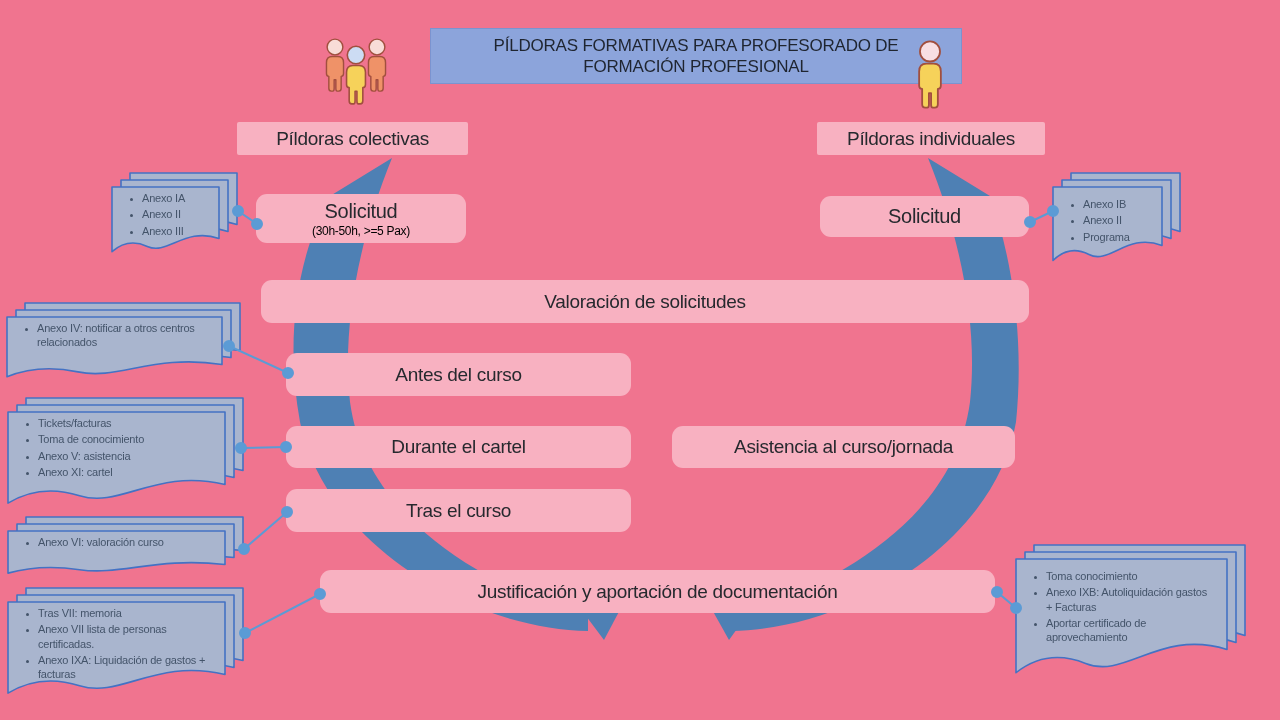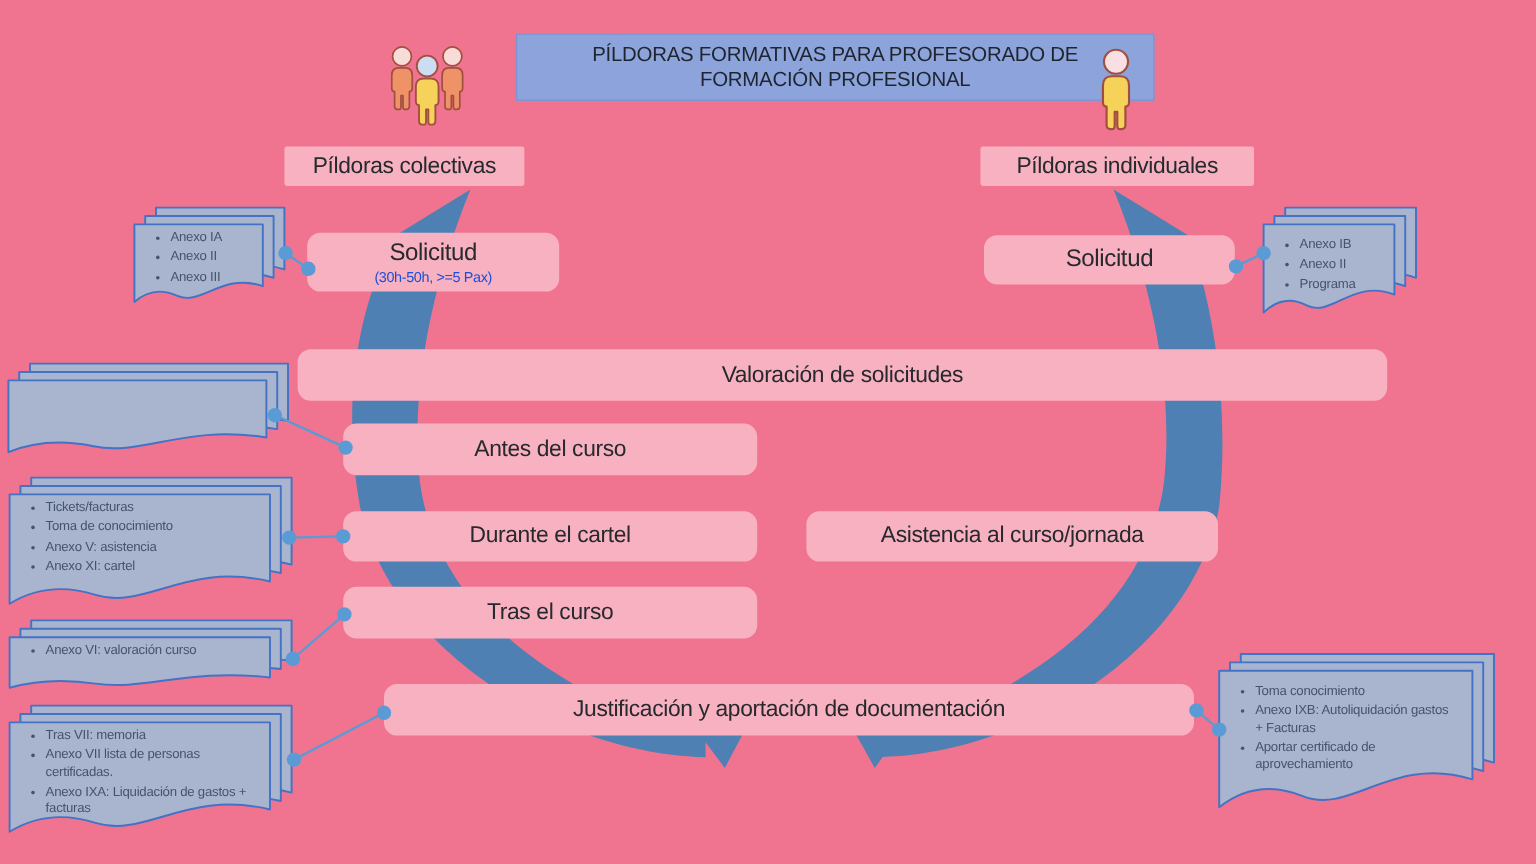"Píldoras colectivas" div.pinkbox { width: 200px -> 231px }
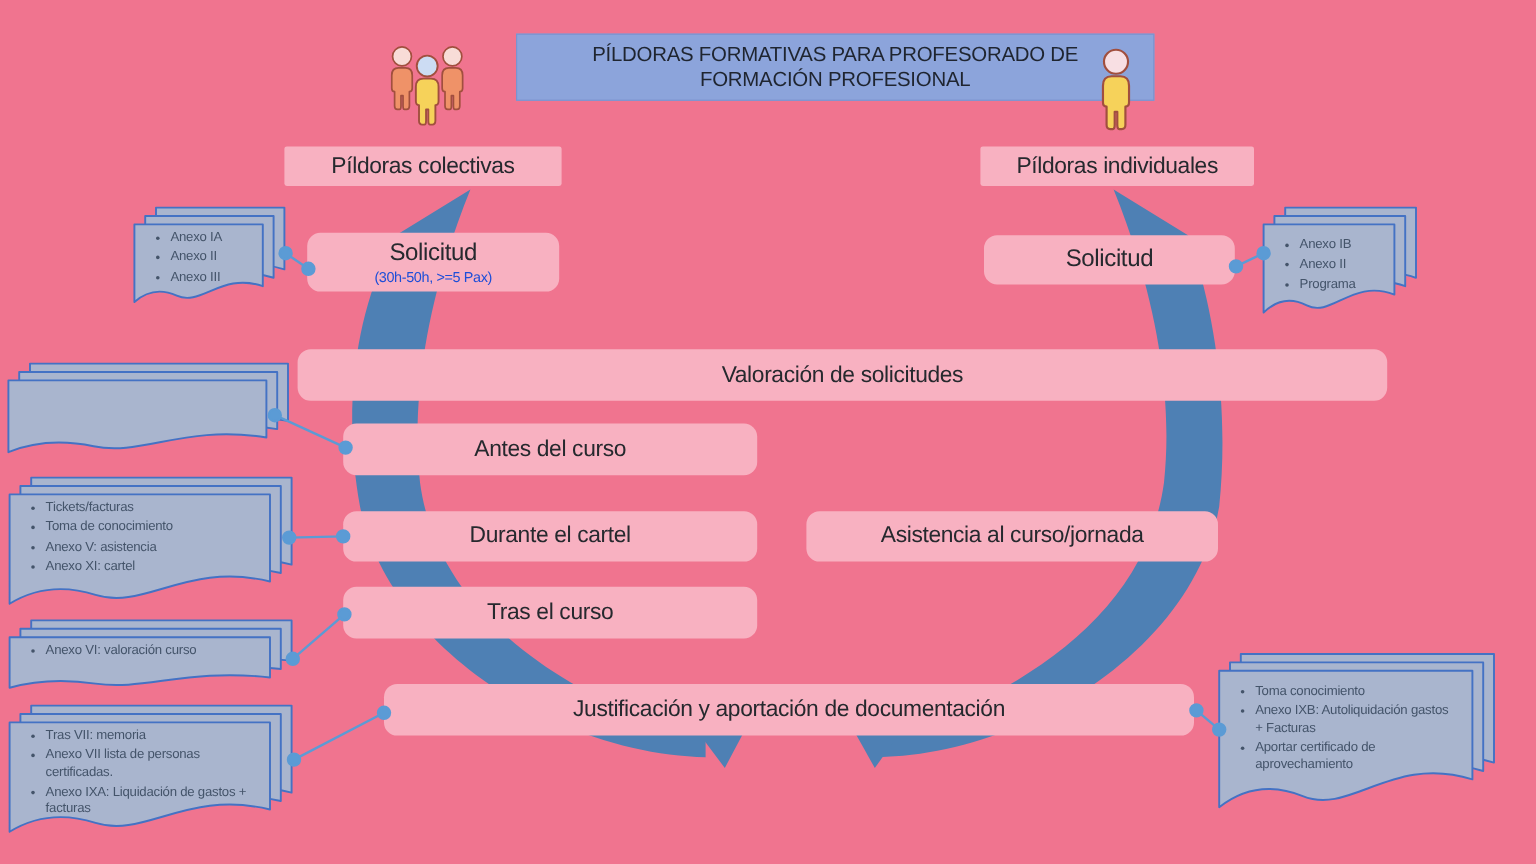"(30h-50h, >=5 Pax)" .pinkbox .sub { color: #1d4ed8 -> #000000 }
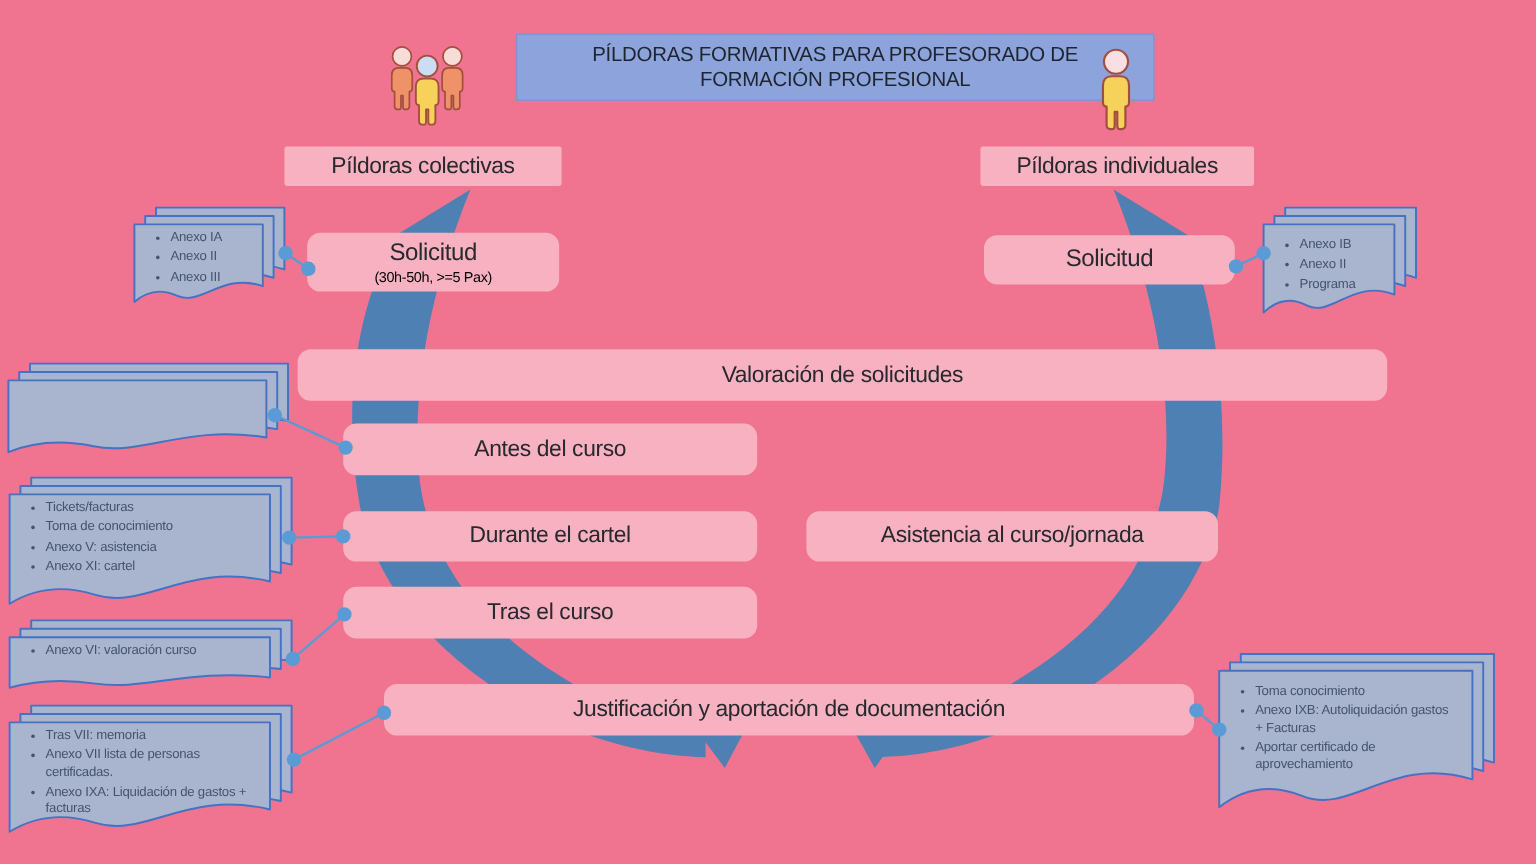"Valoración de solicitudes" div.pinkbox { left: 248px -> 261px; margin-top: 11px -> none; width: 908px -> 768px }
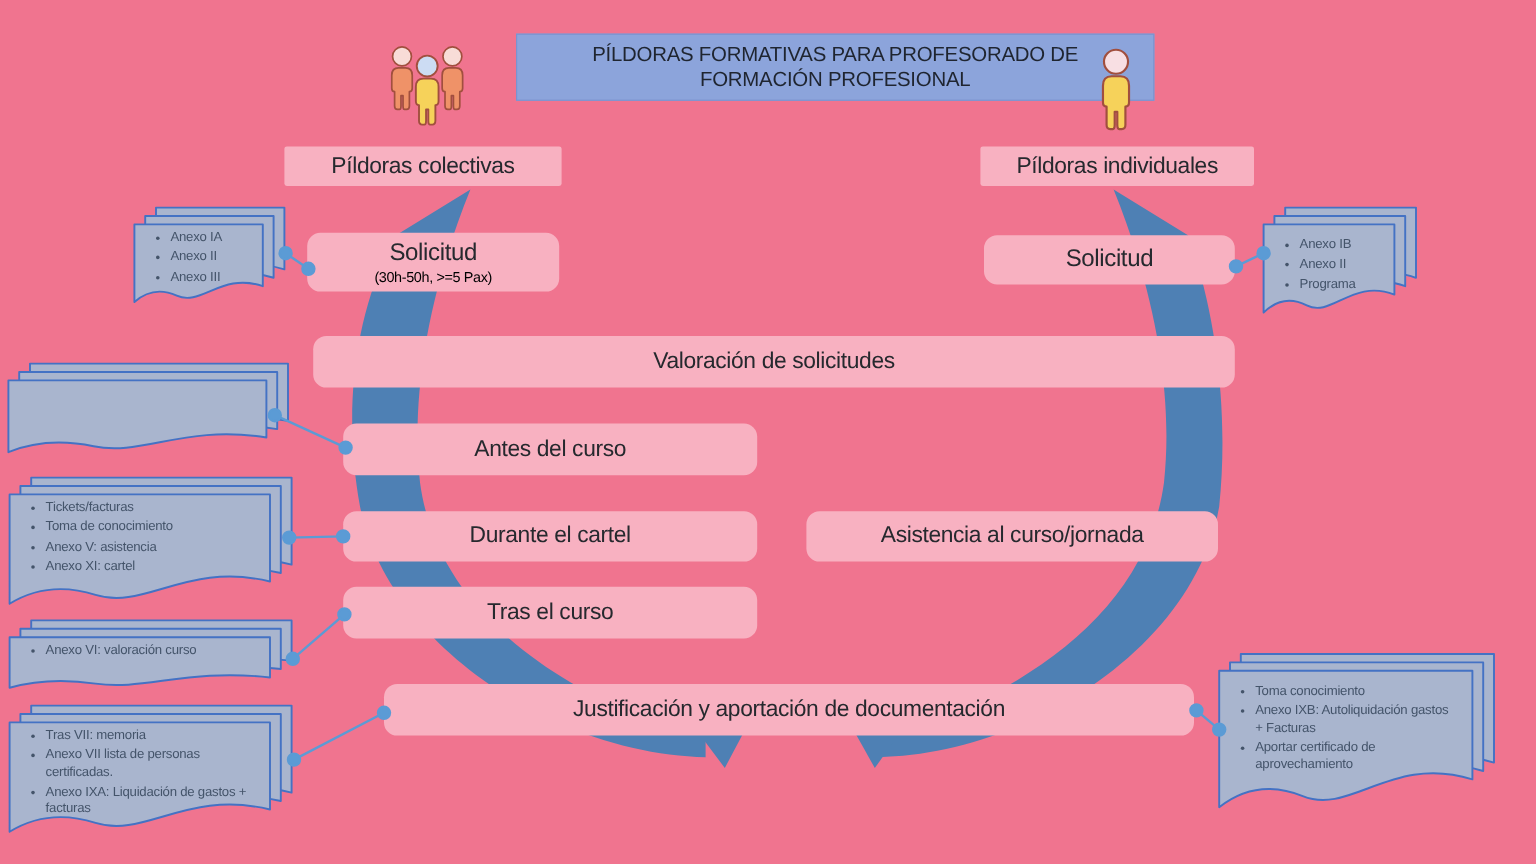"Anexo IV: notificar a otros" ul.note-list { html: none -> <ul> <li>Anexo IV: notificar a otros centros relacionados</li> </ul> }
